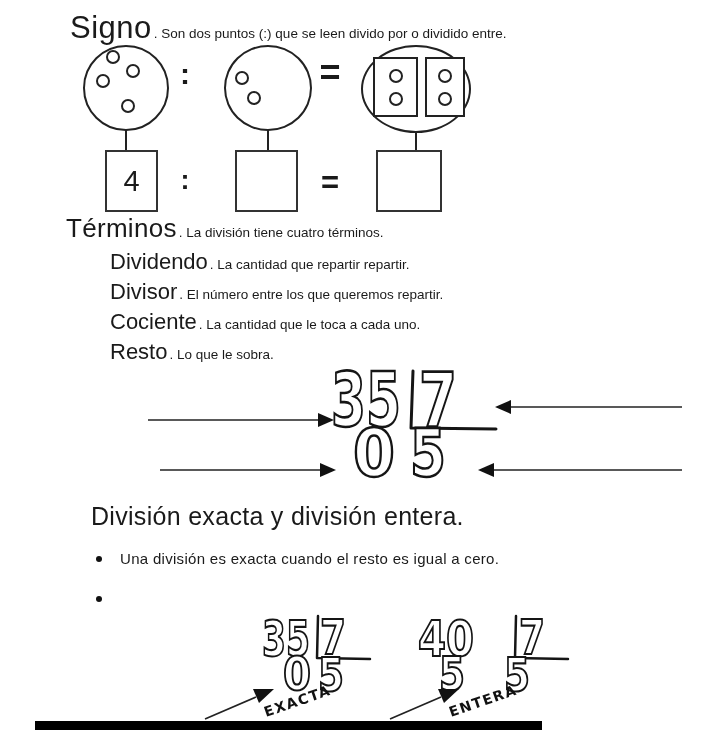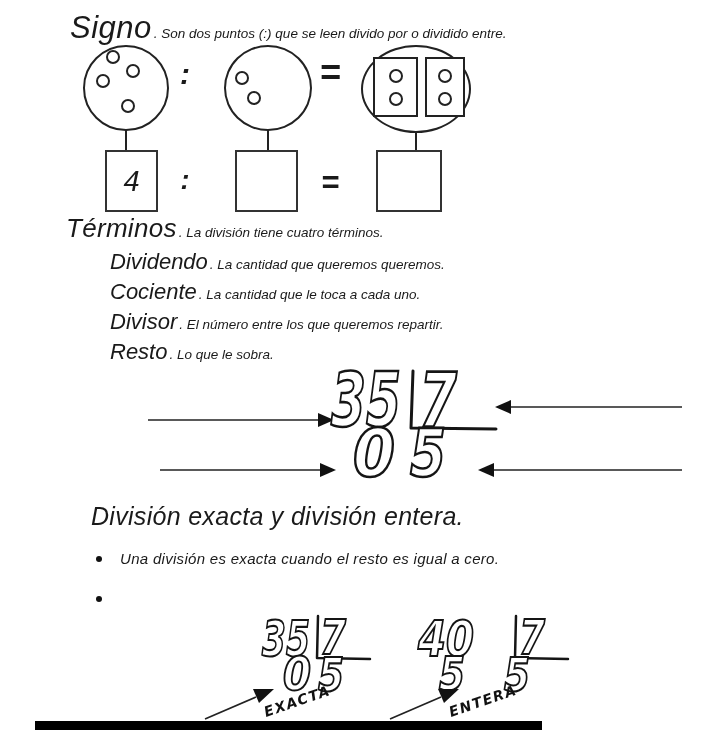"Signo" #page { font-style: italic -> none }
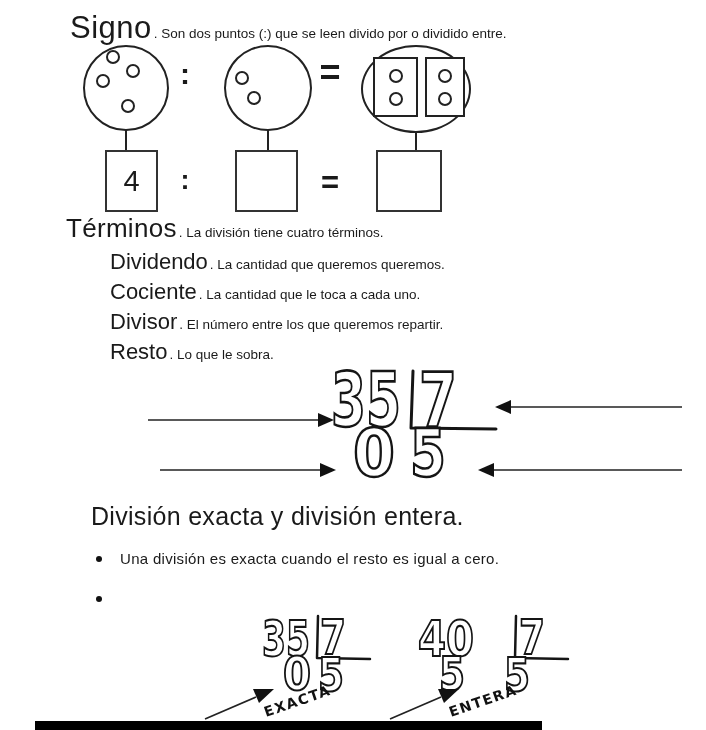". La cantidad que queremos" span.h-small { text: queremos queremos -> repartir repartir }
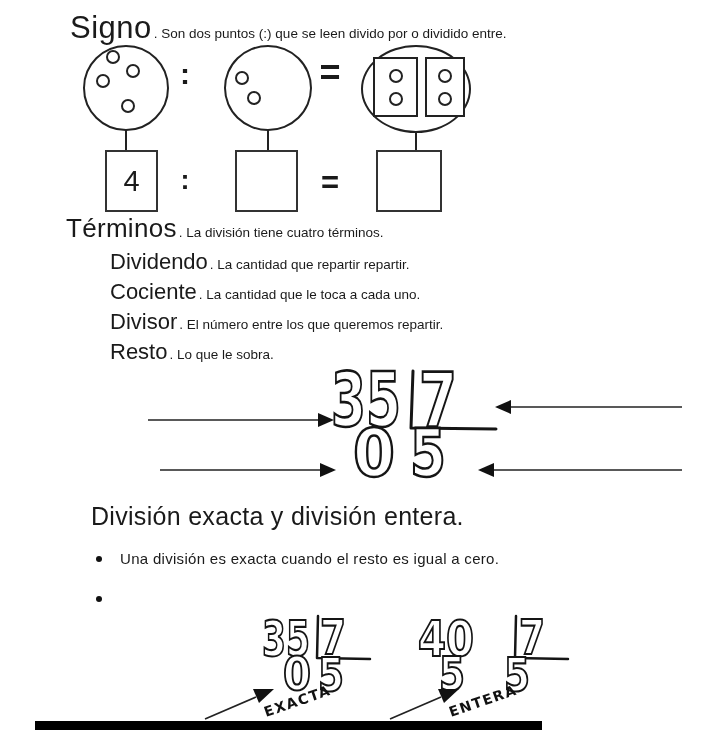"Cociente" div.term-row { order: before "Divisor" -> after "Divisor" }
